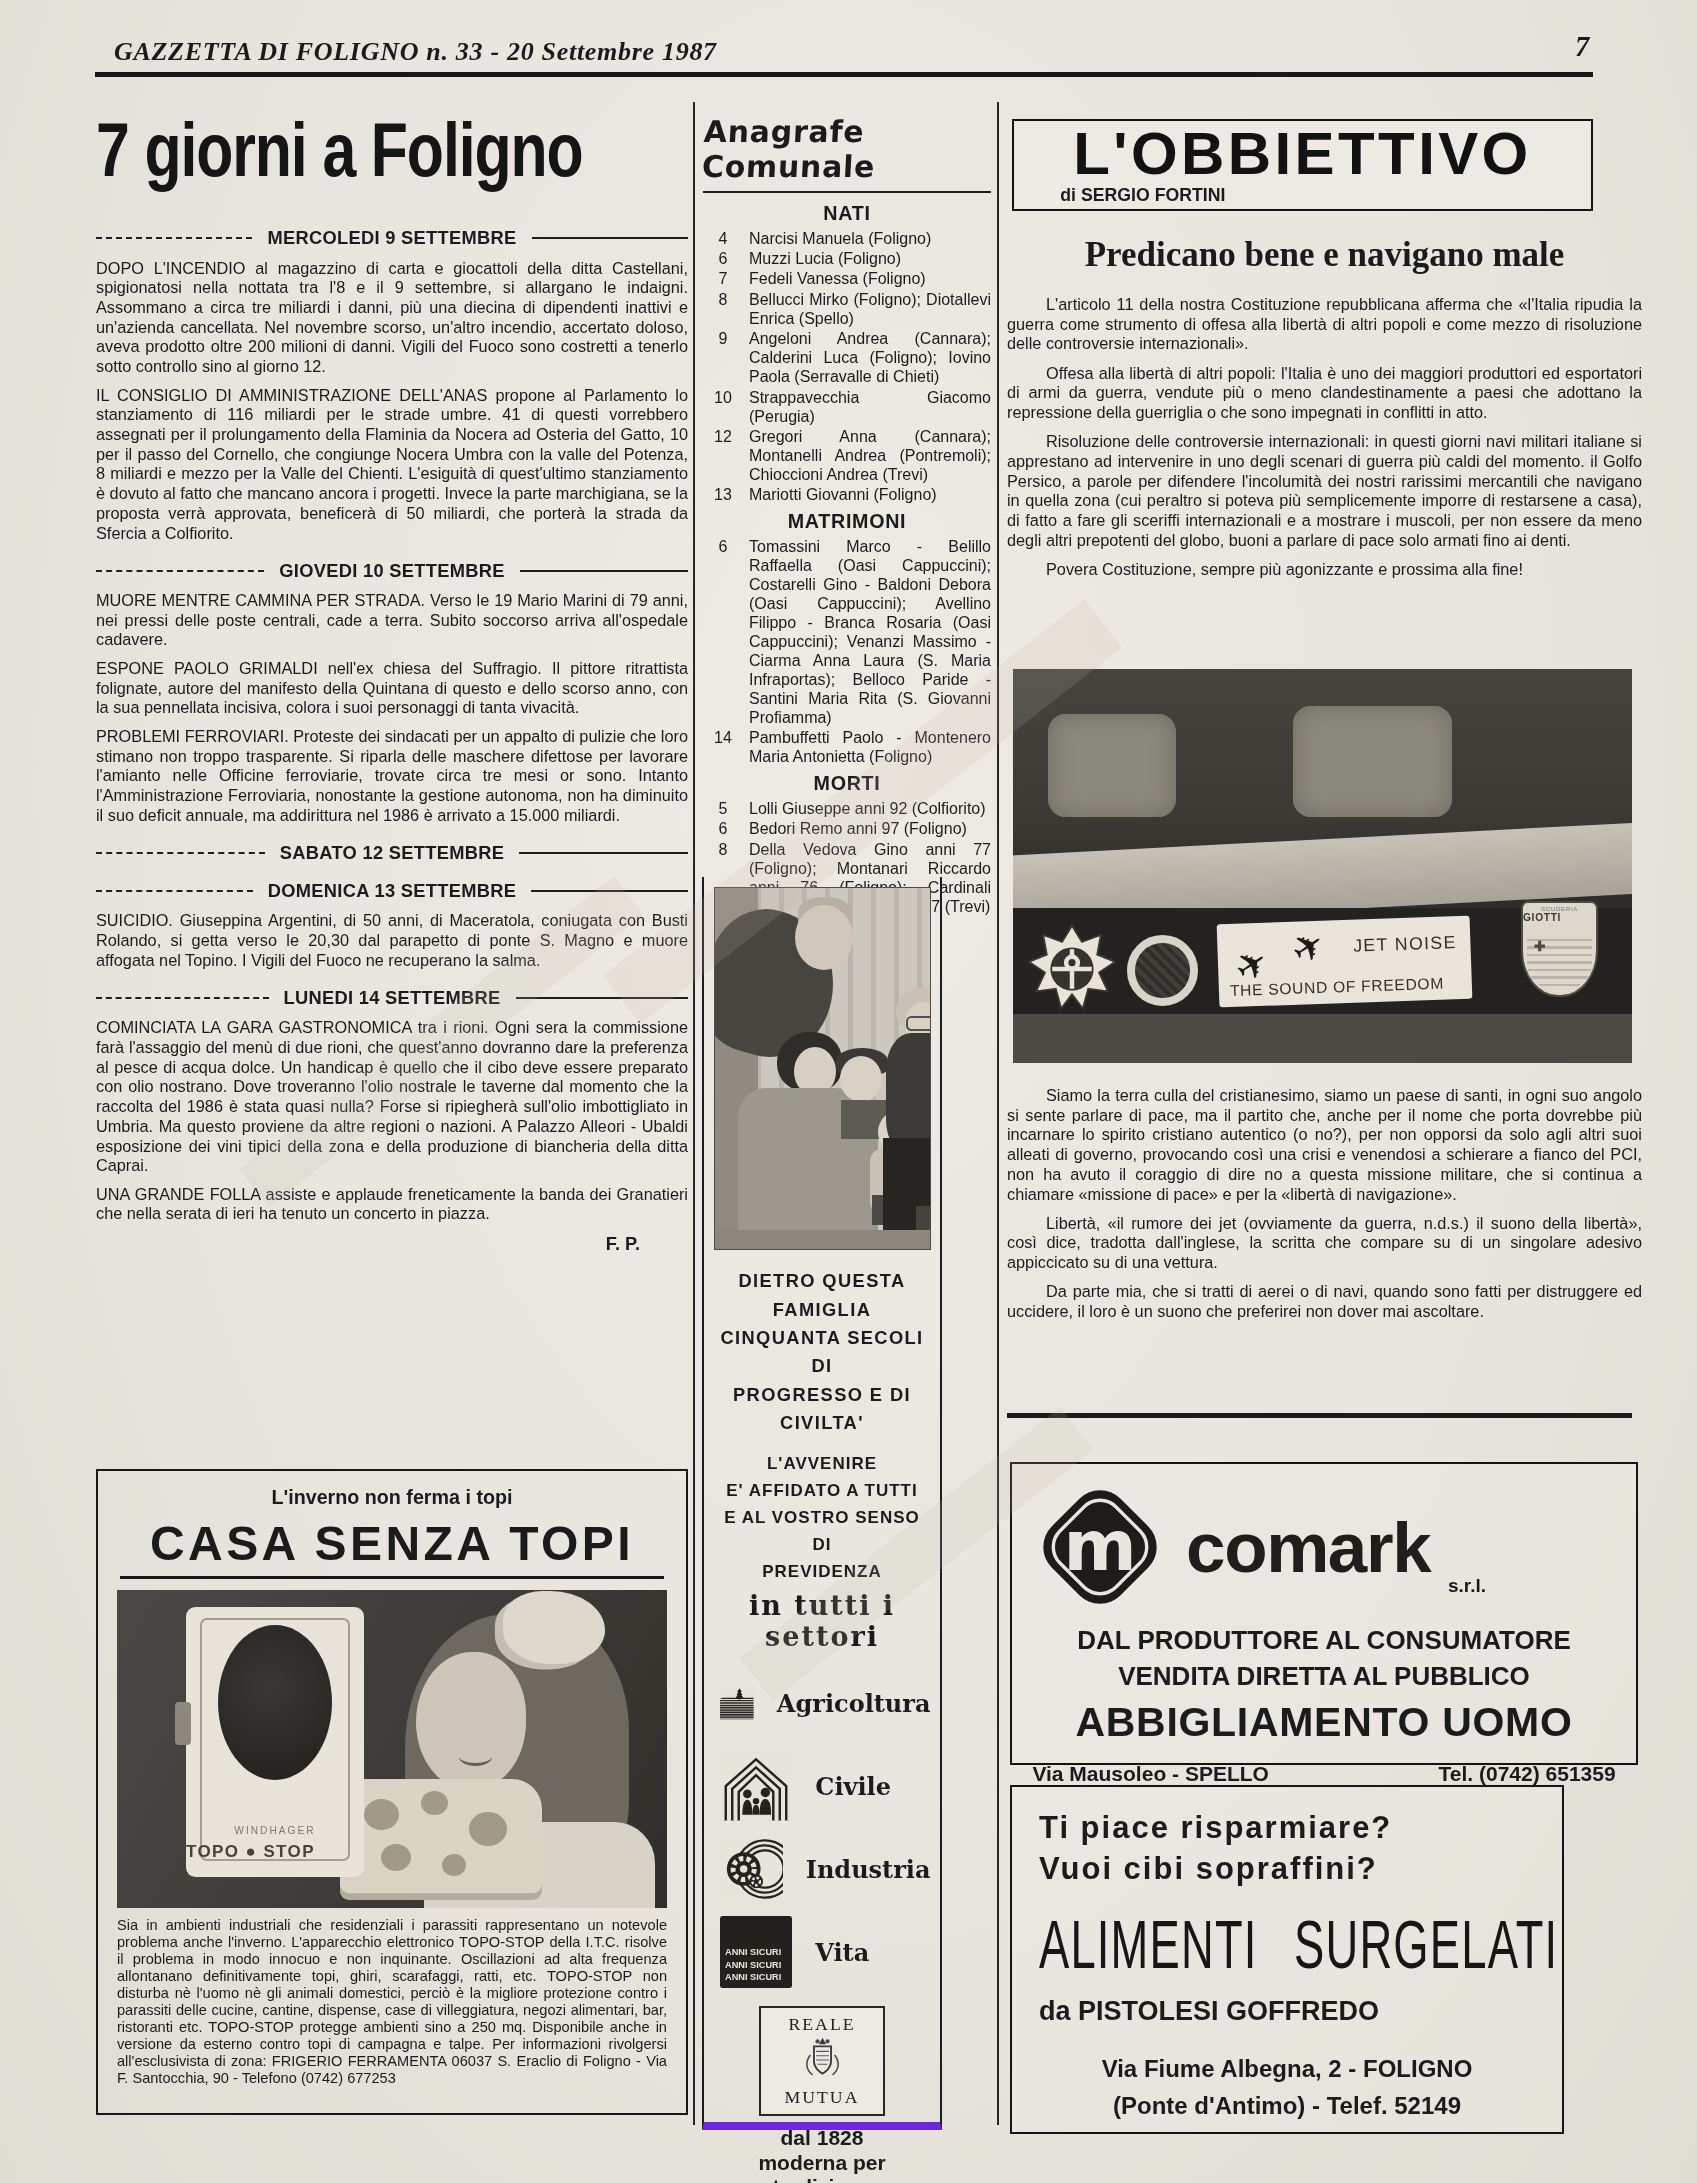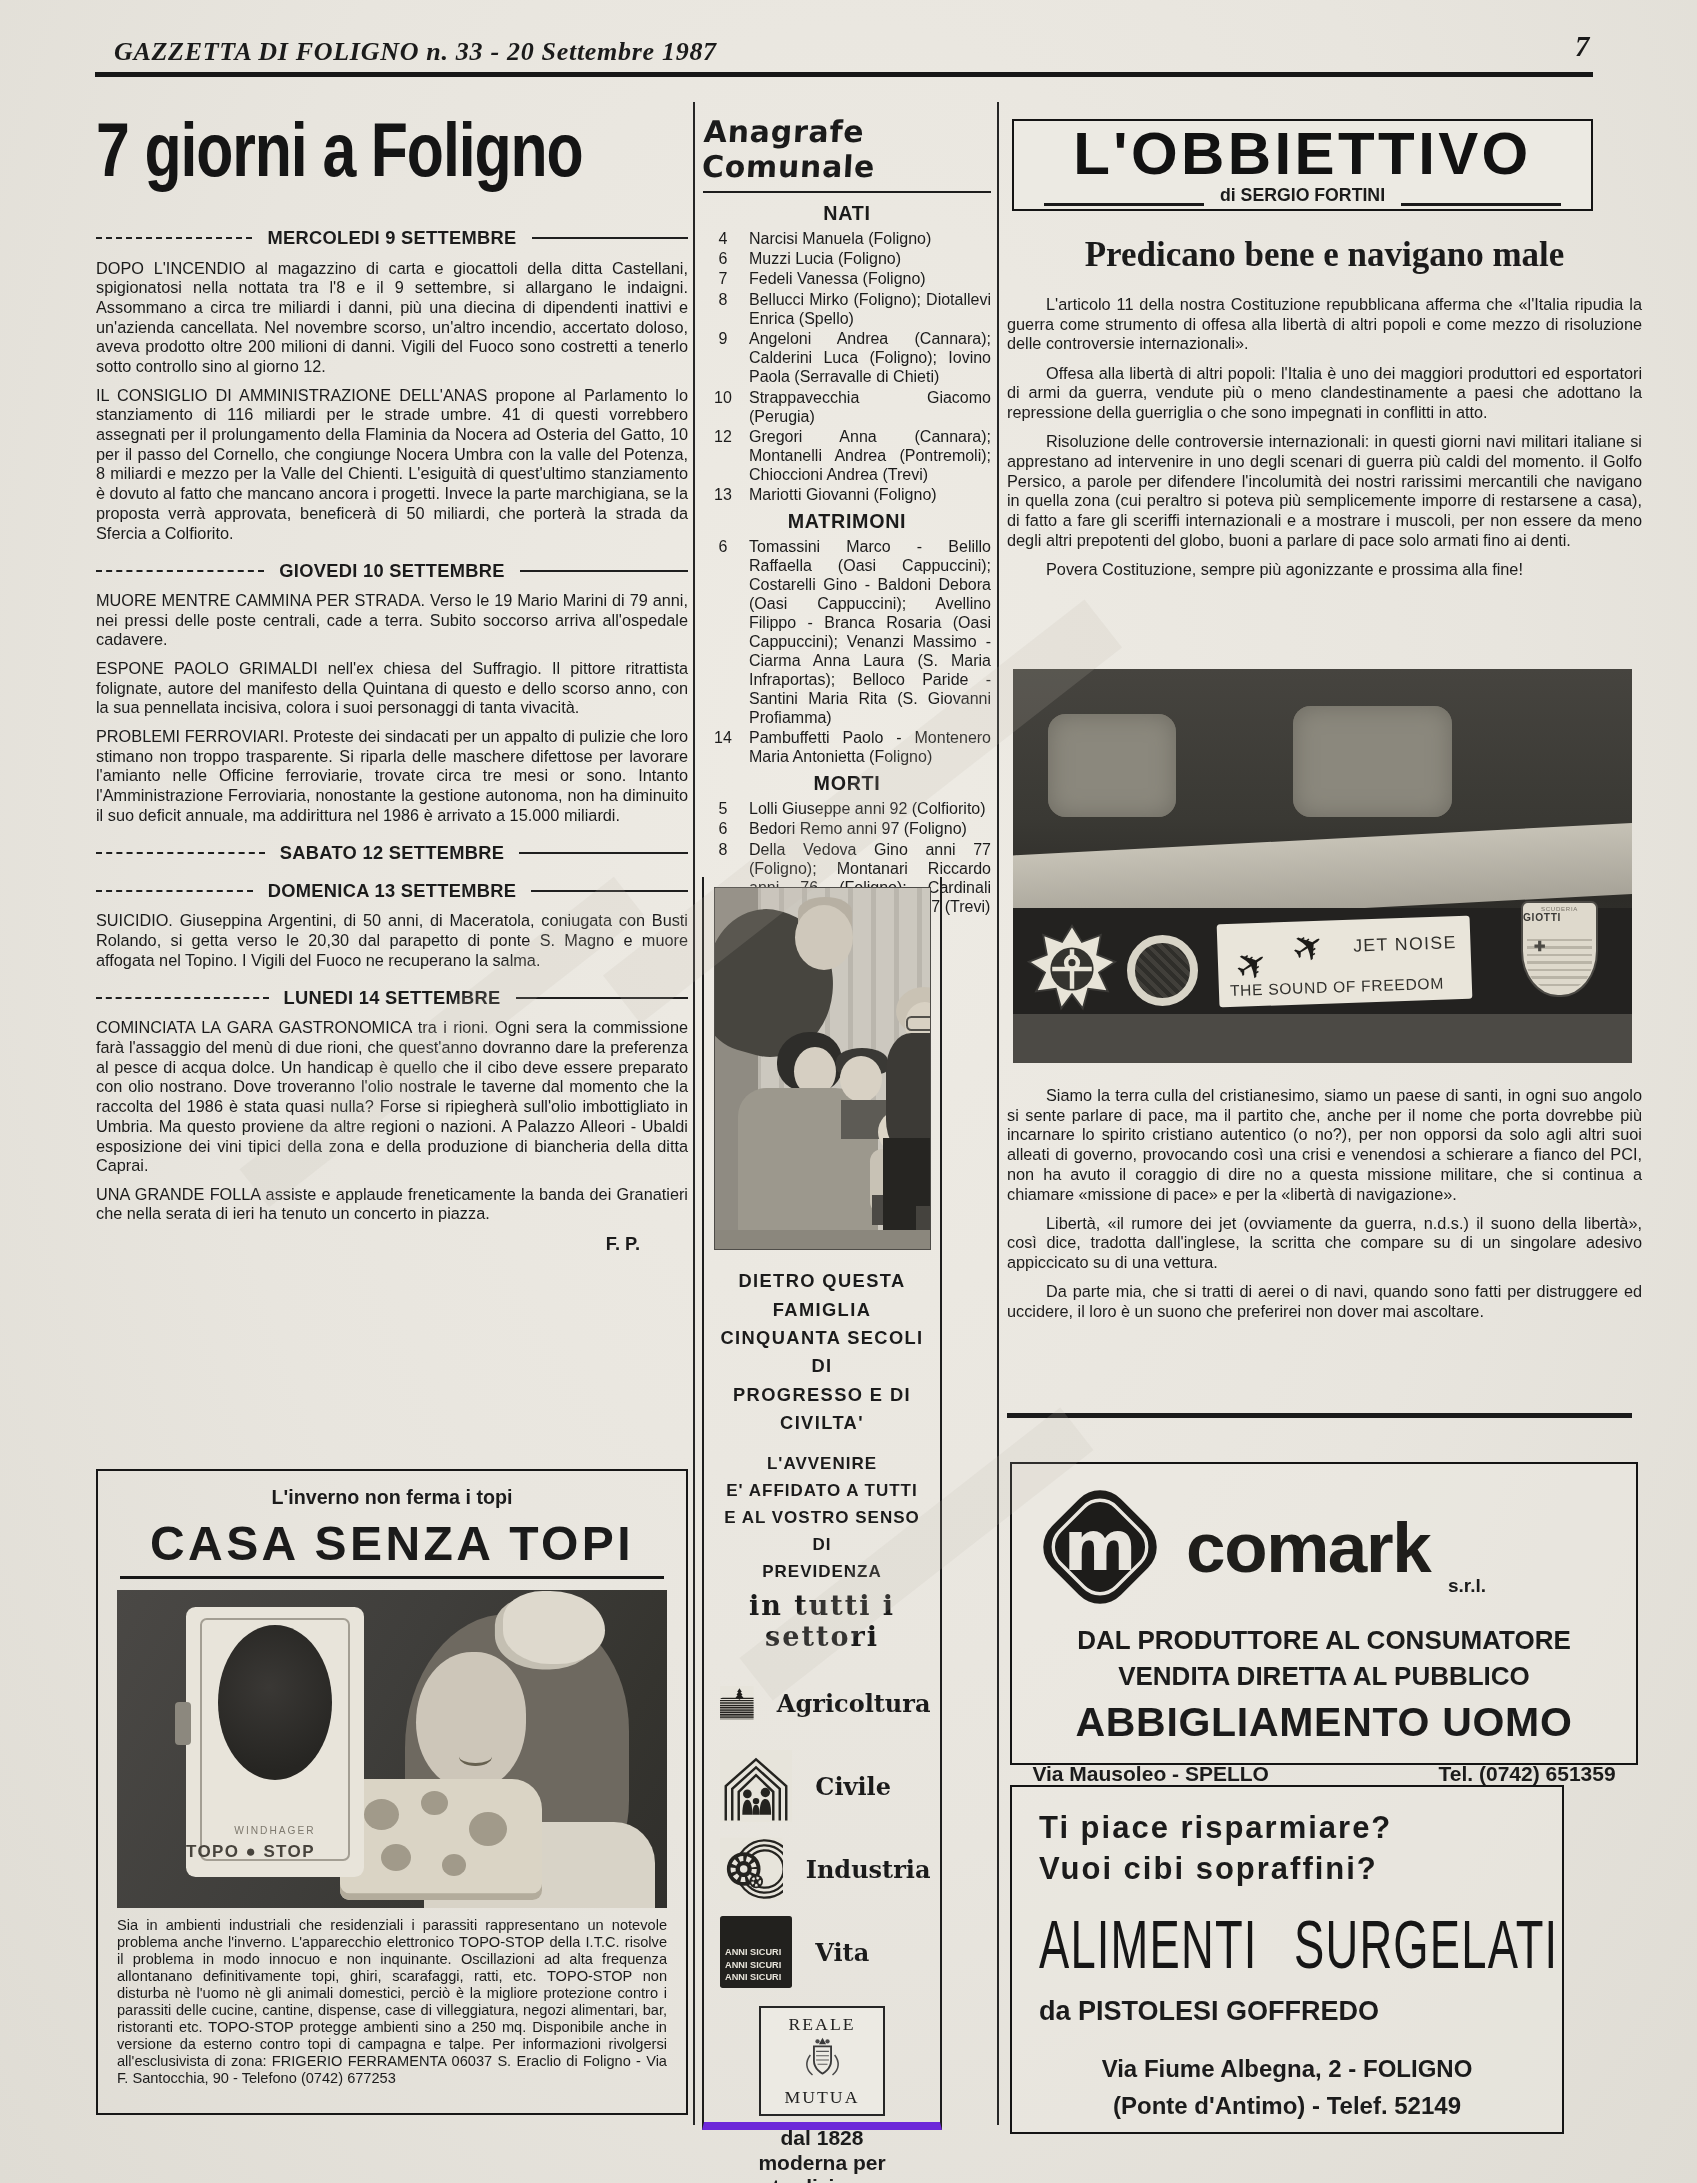"di SERGIO FORTINI" .obb-byline { align-items: flex-end -> flex-start; flex-direction: none -> column }
